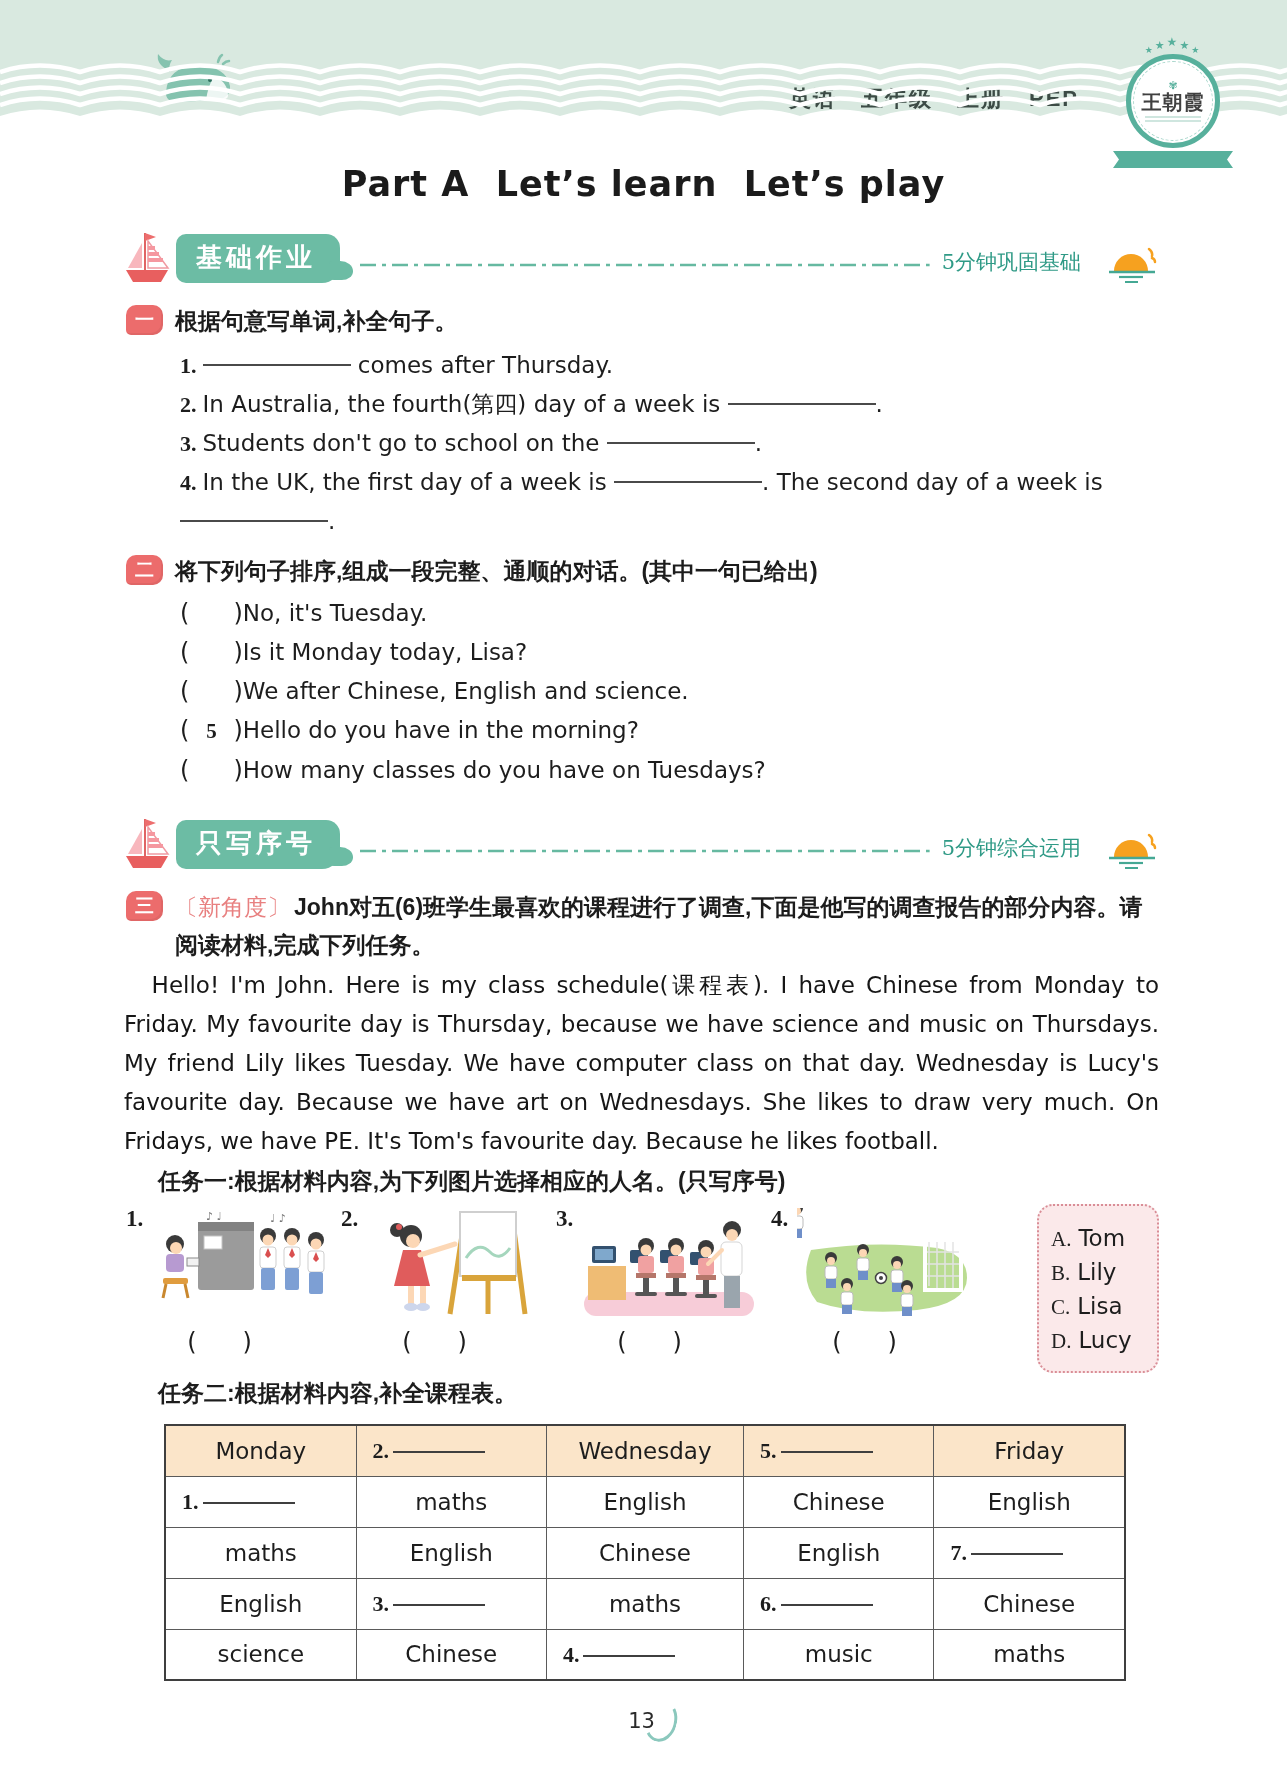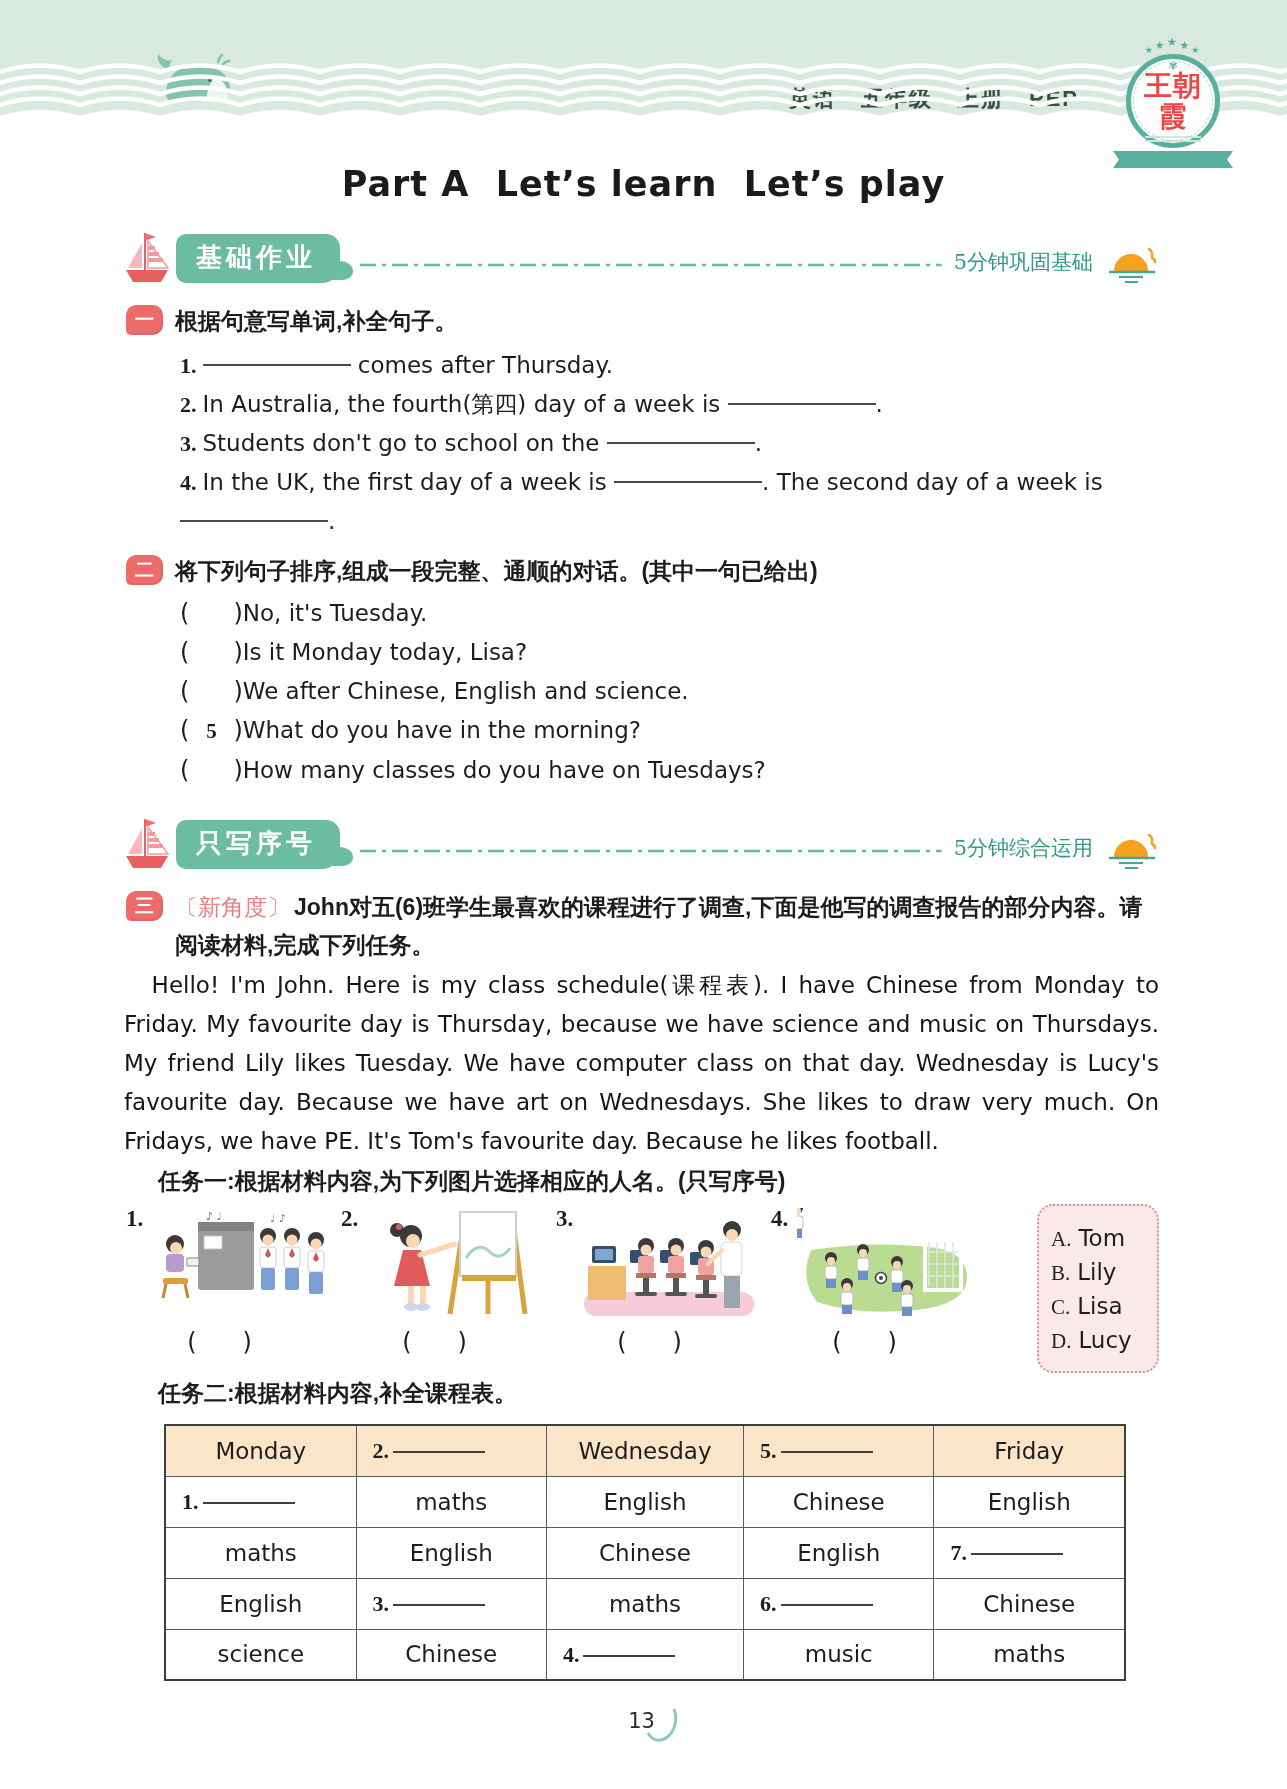"王朝霞" .brand-name { color: #ef4444 -> #404040; font-size: 28px -> 20px }
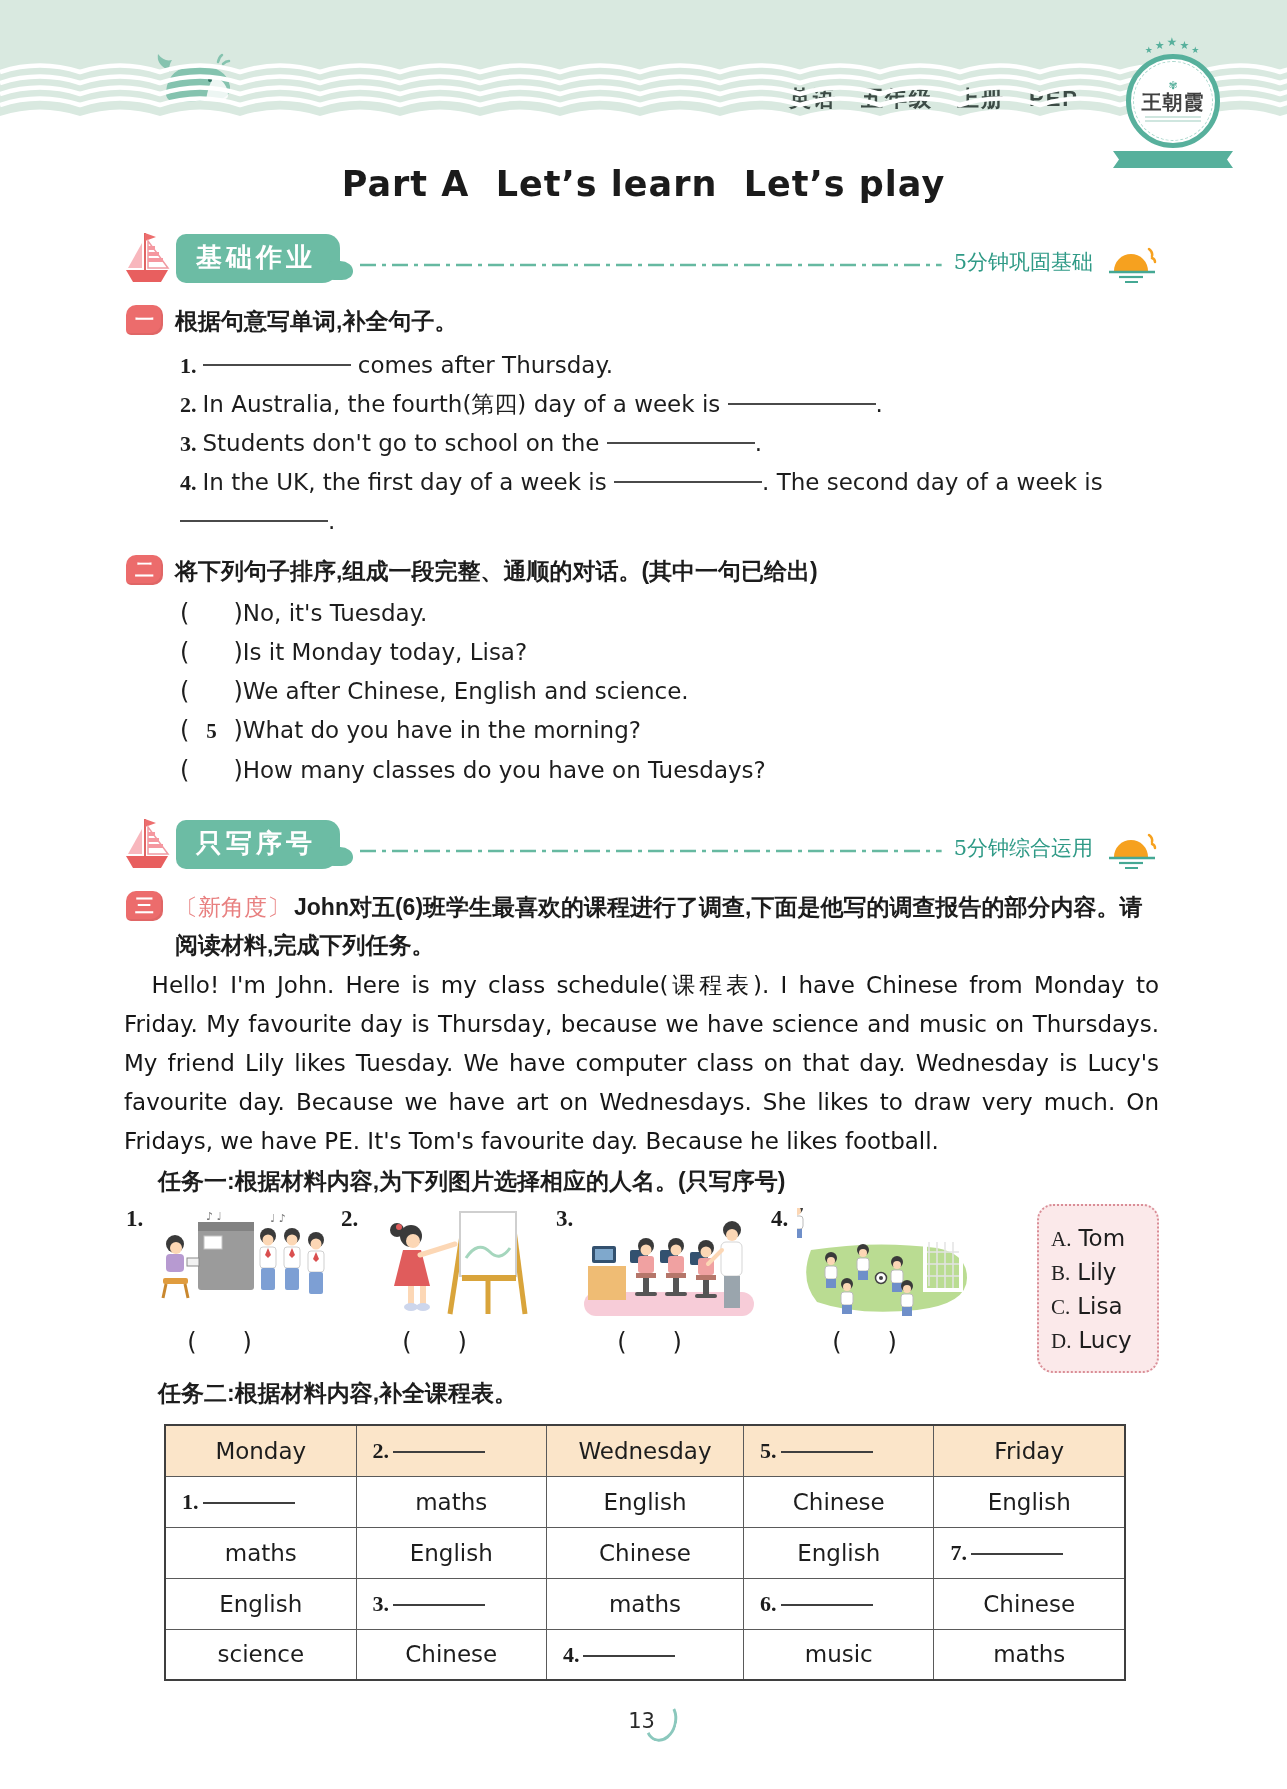"5分钟巩固基础" .timer { margin: 8px 6px 0 2px -> 8px 18px 0 2px }
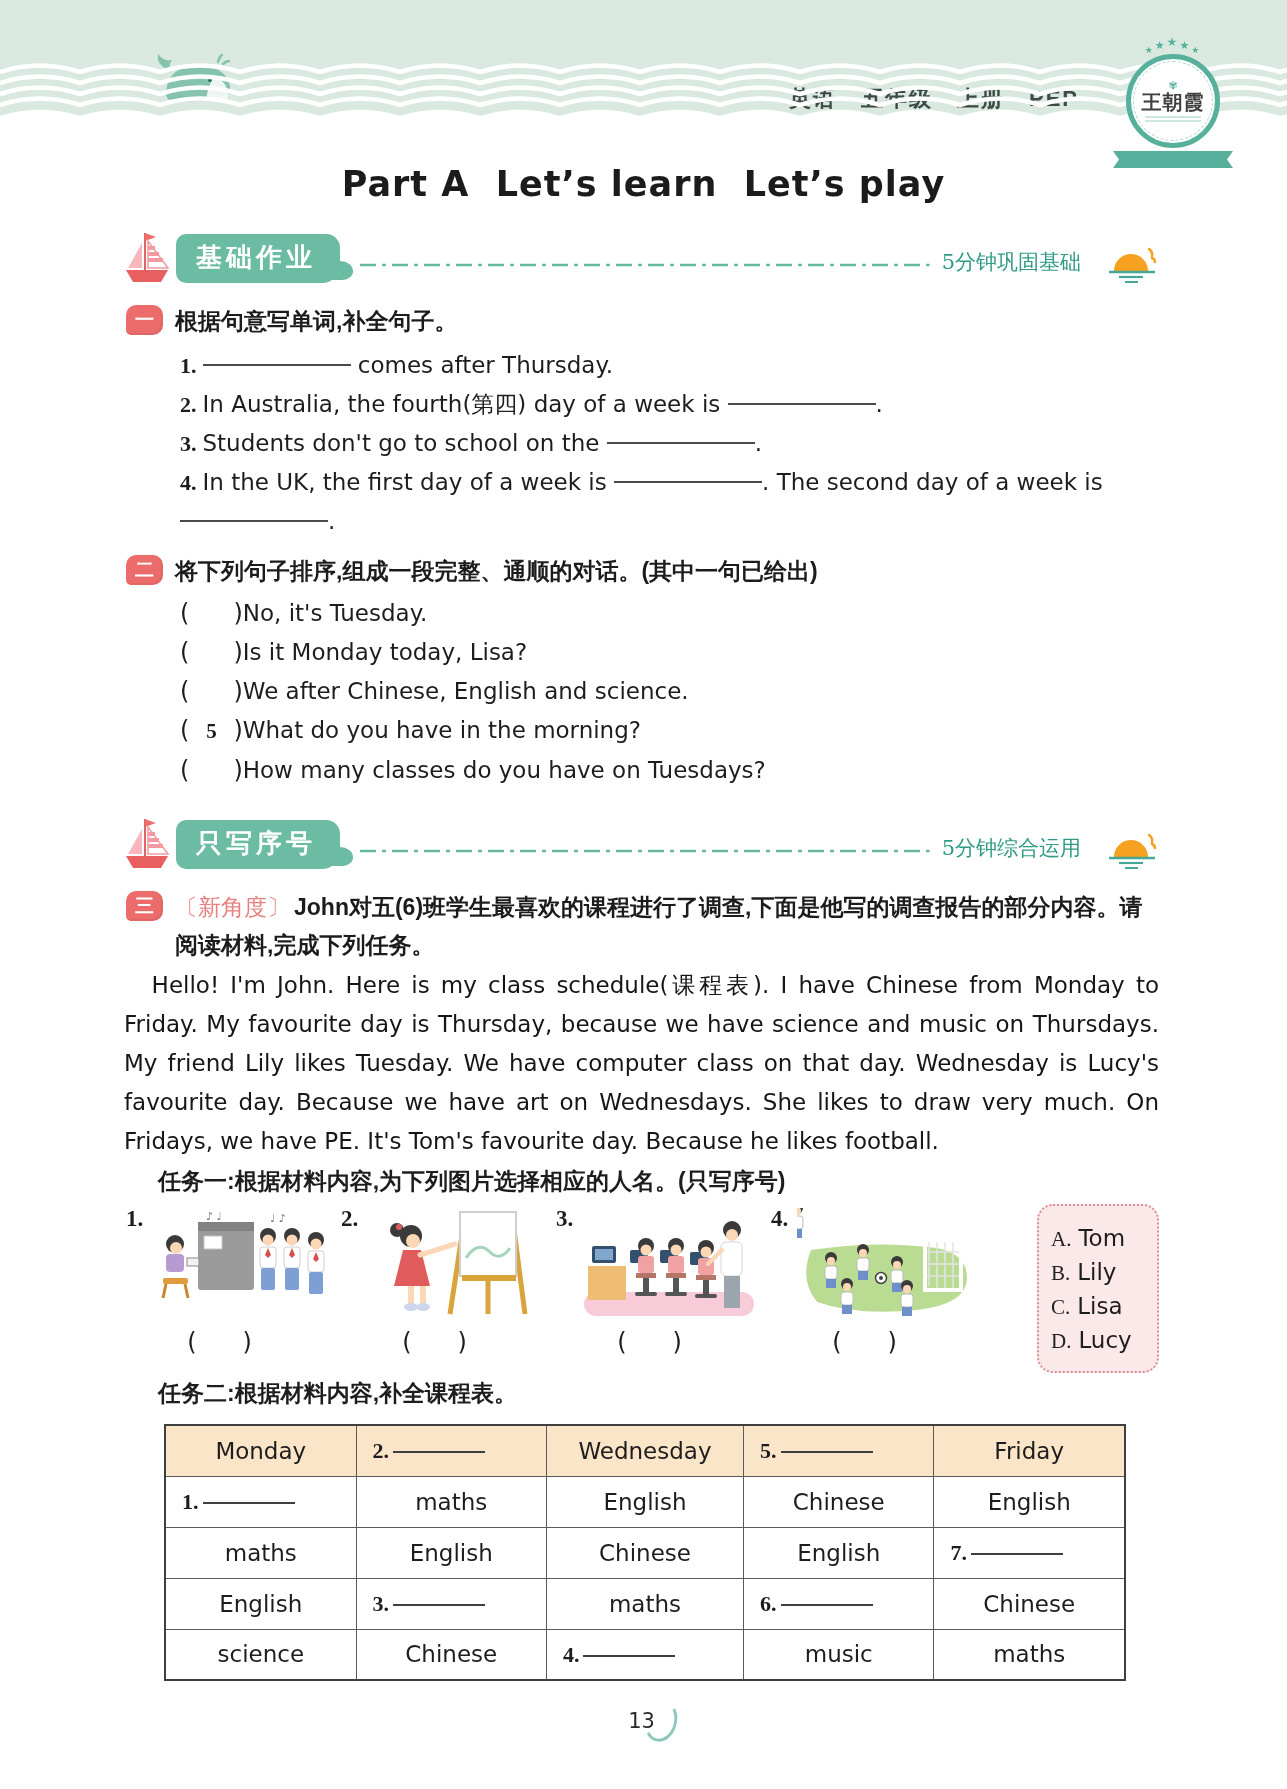"What do you have in" span.sentence { text: What -> Hello }
